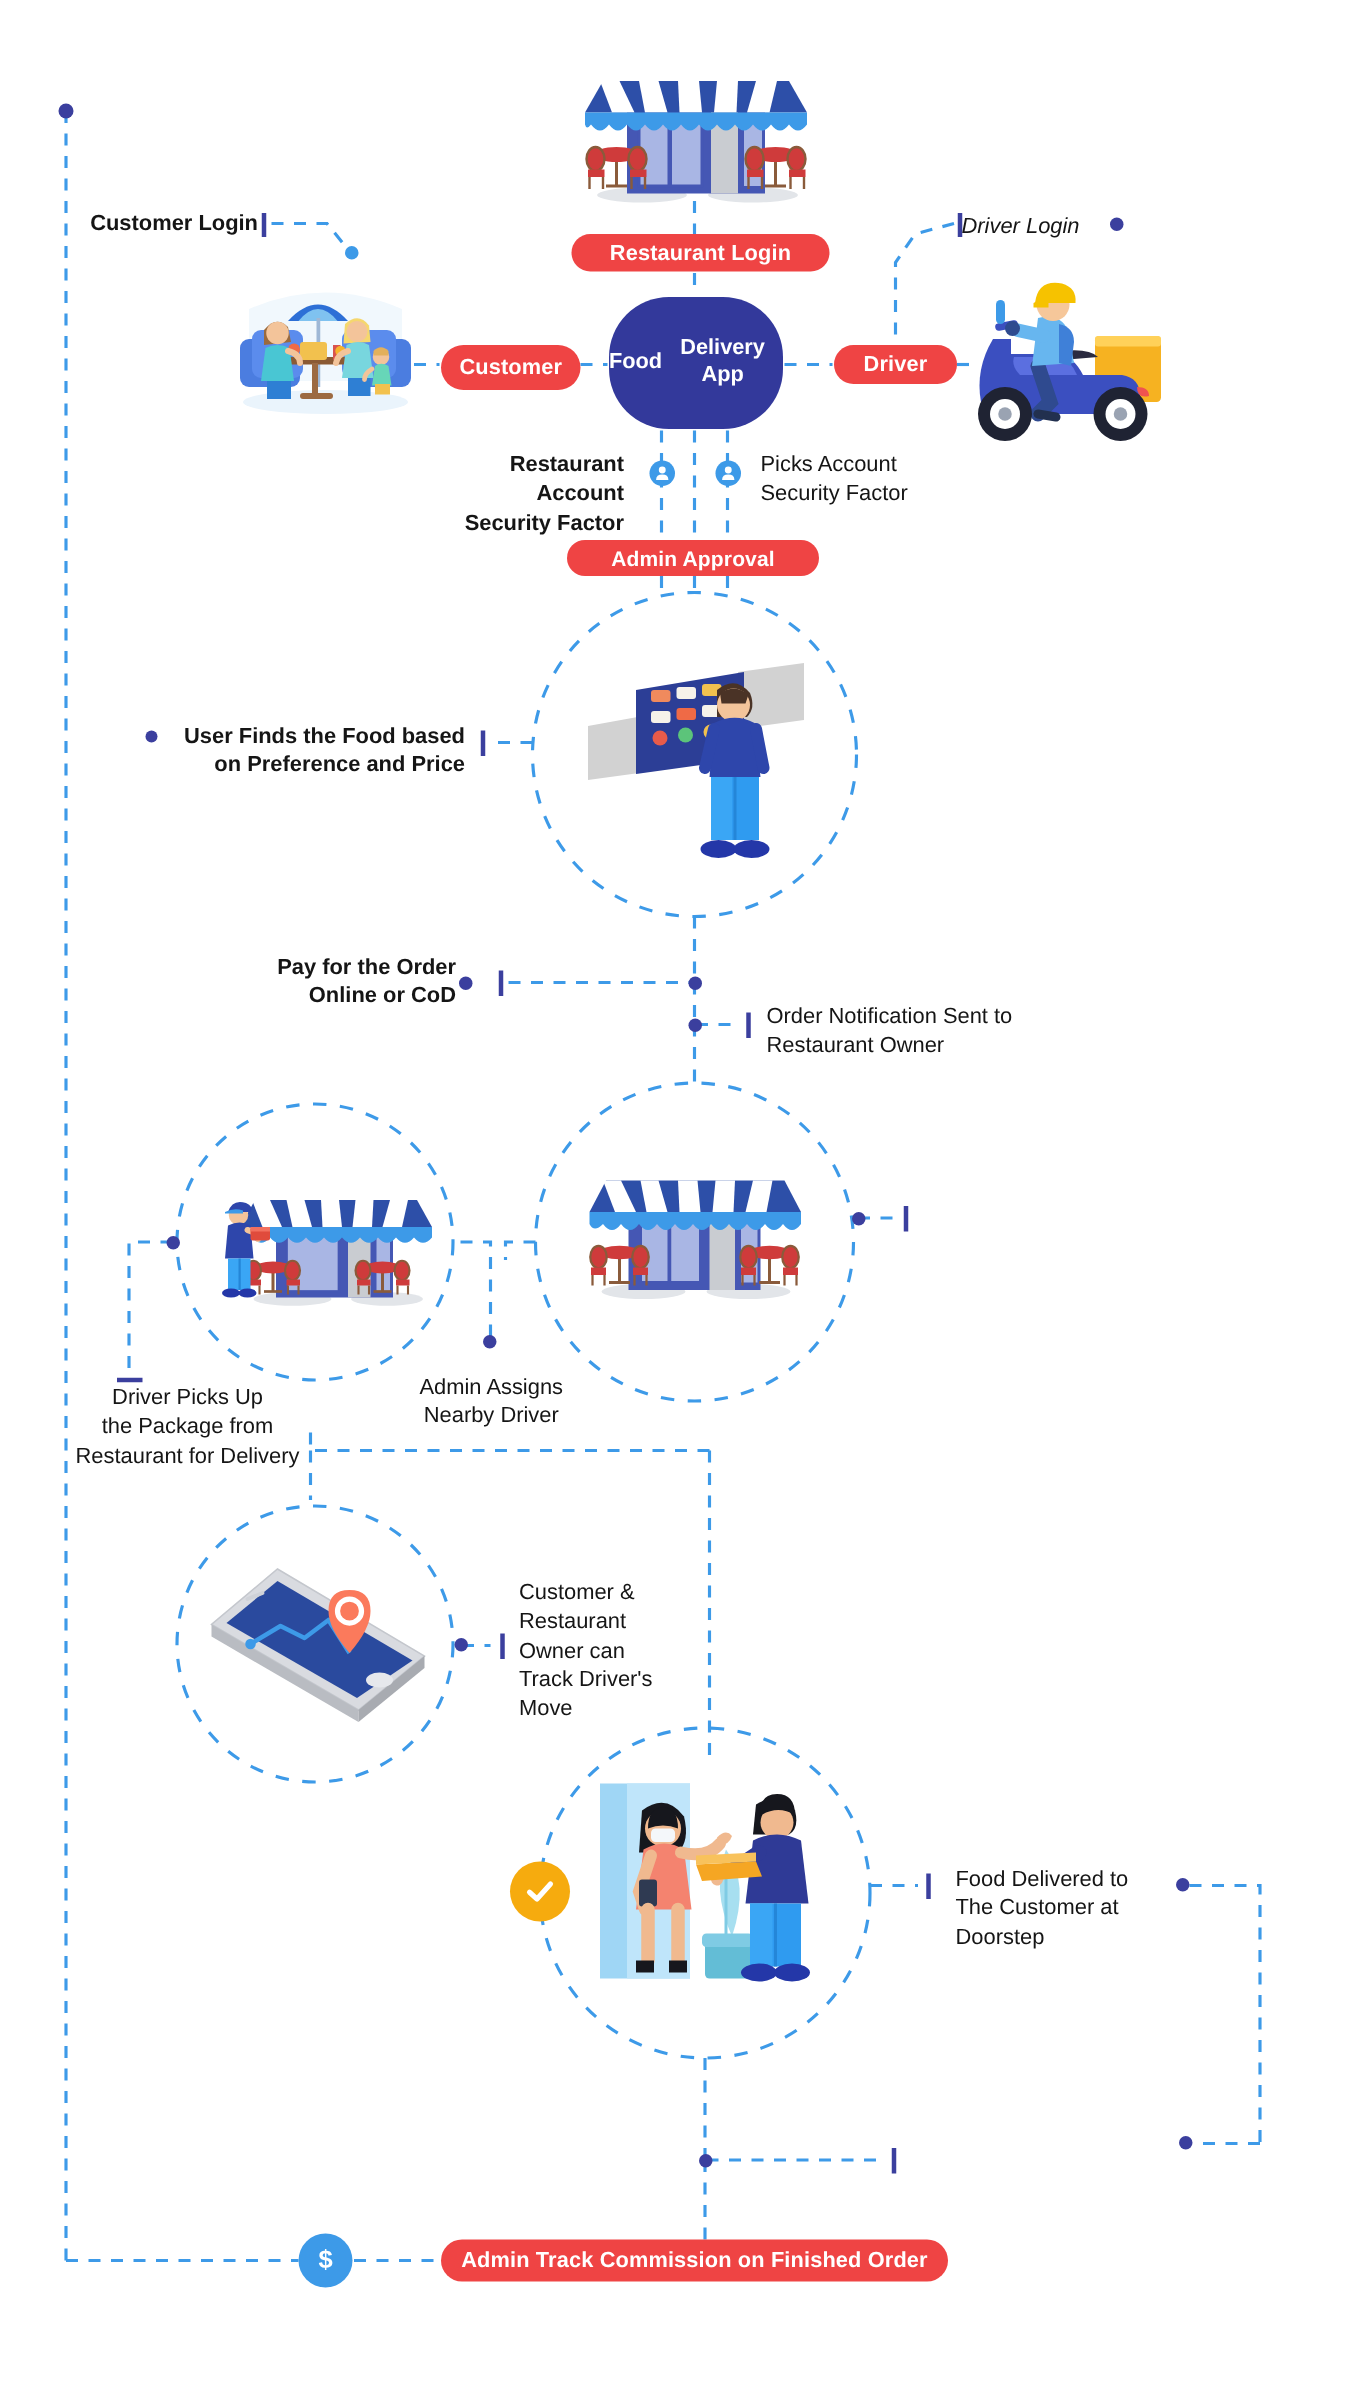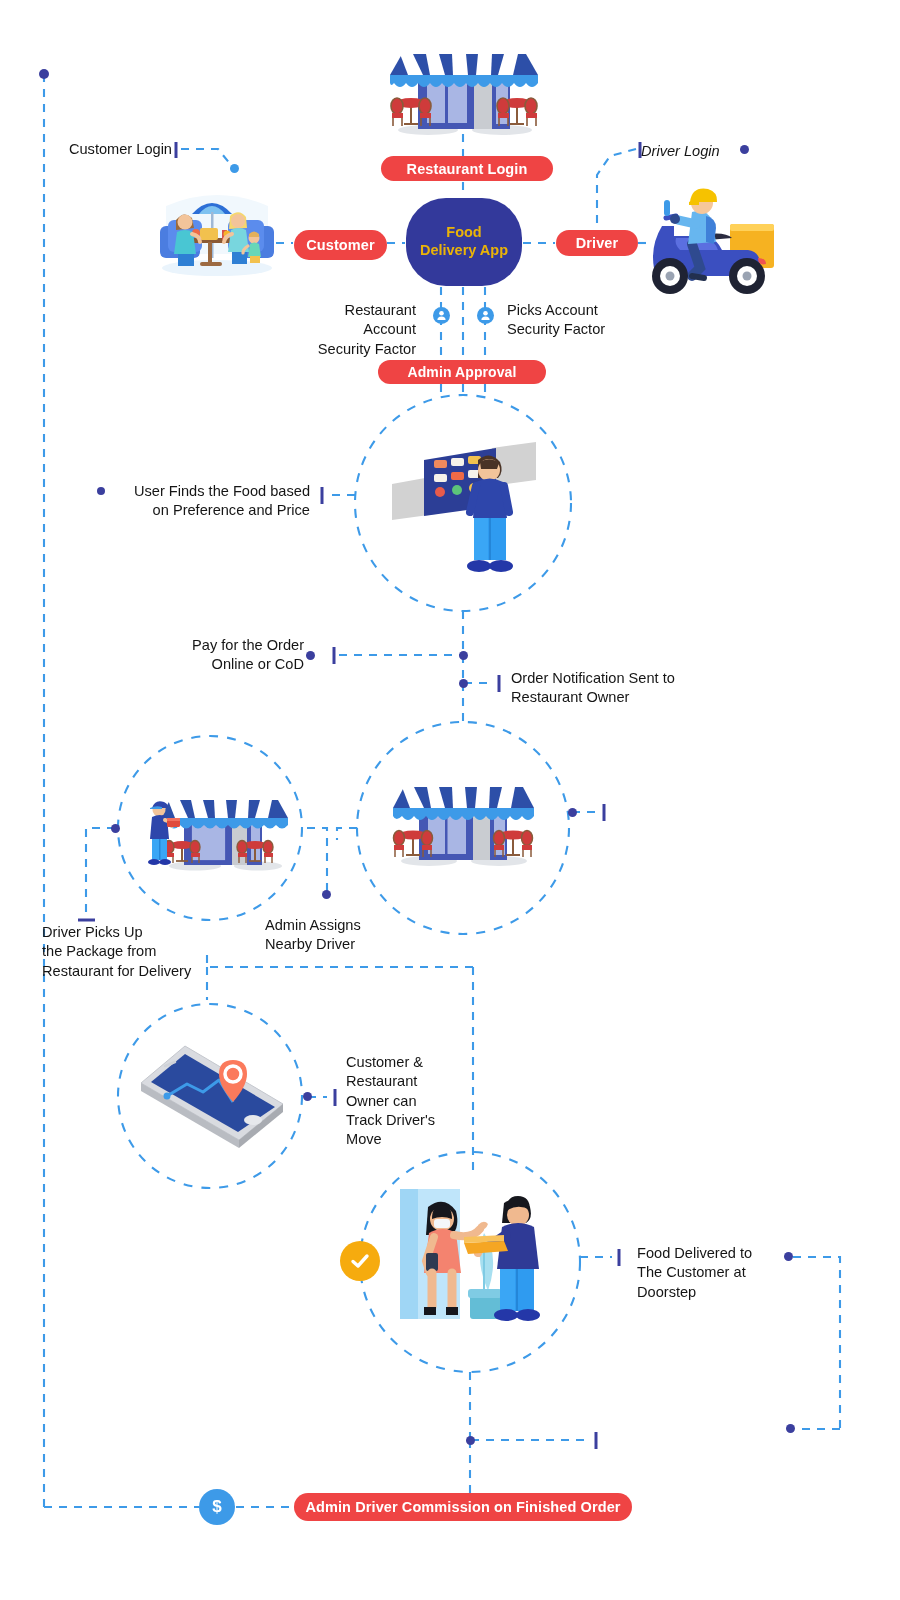"Customer Login" .cap.r { font-weight: none -> bold }
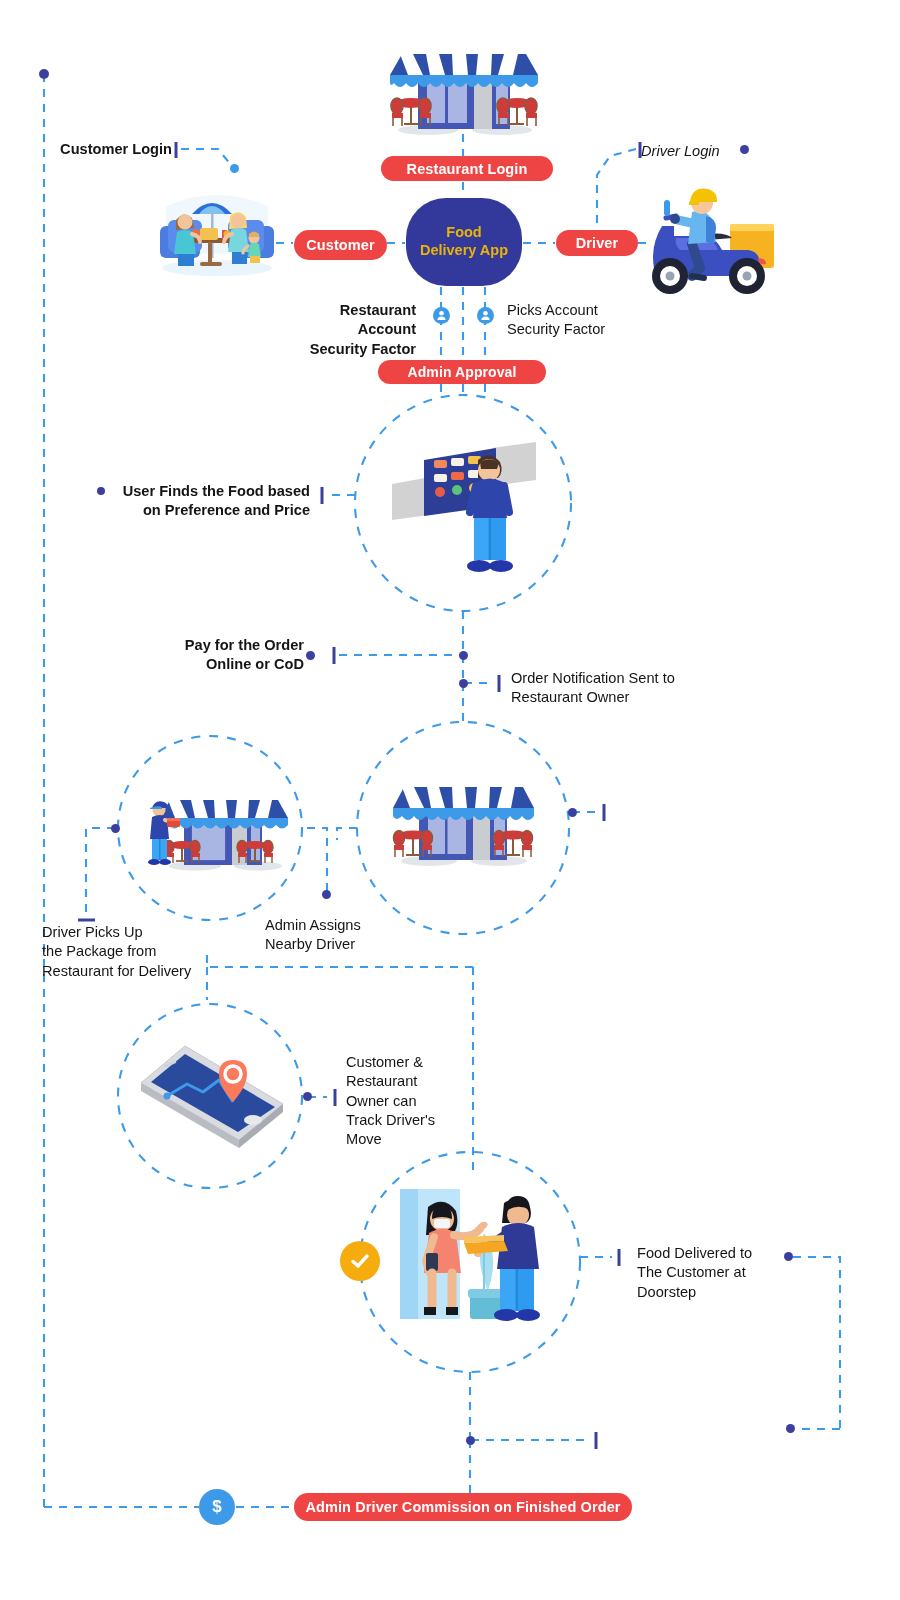"Food" .hub { color: #eab308 -> #ffffff; flex-direction: column -> none }
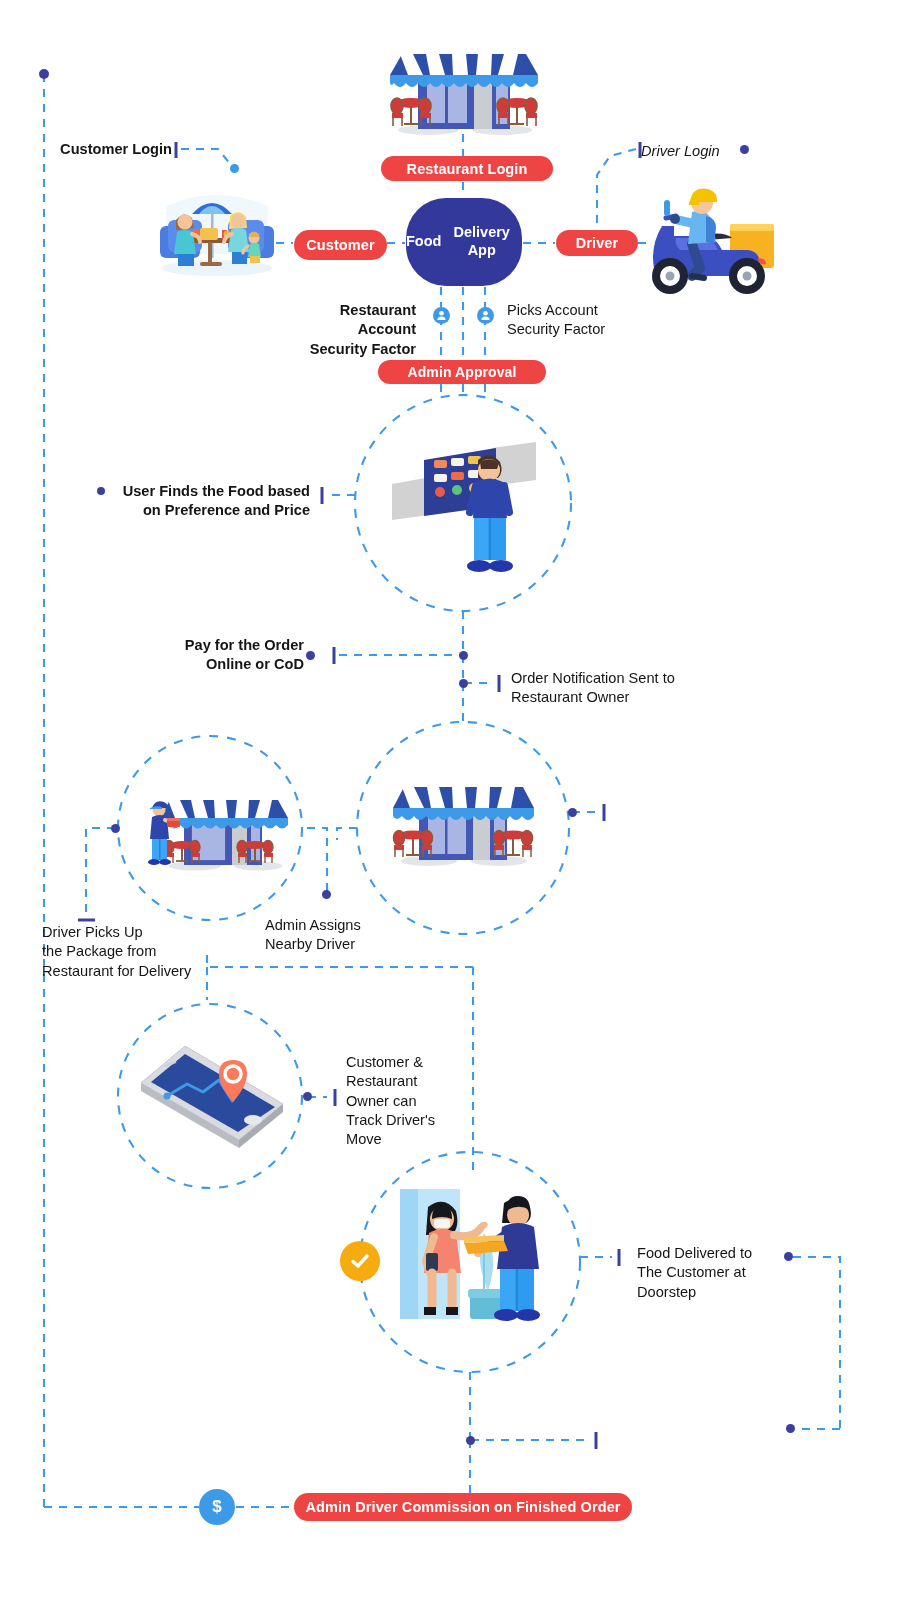"Driver Picks Up" .cap.c { text-align: none -> center }
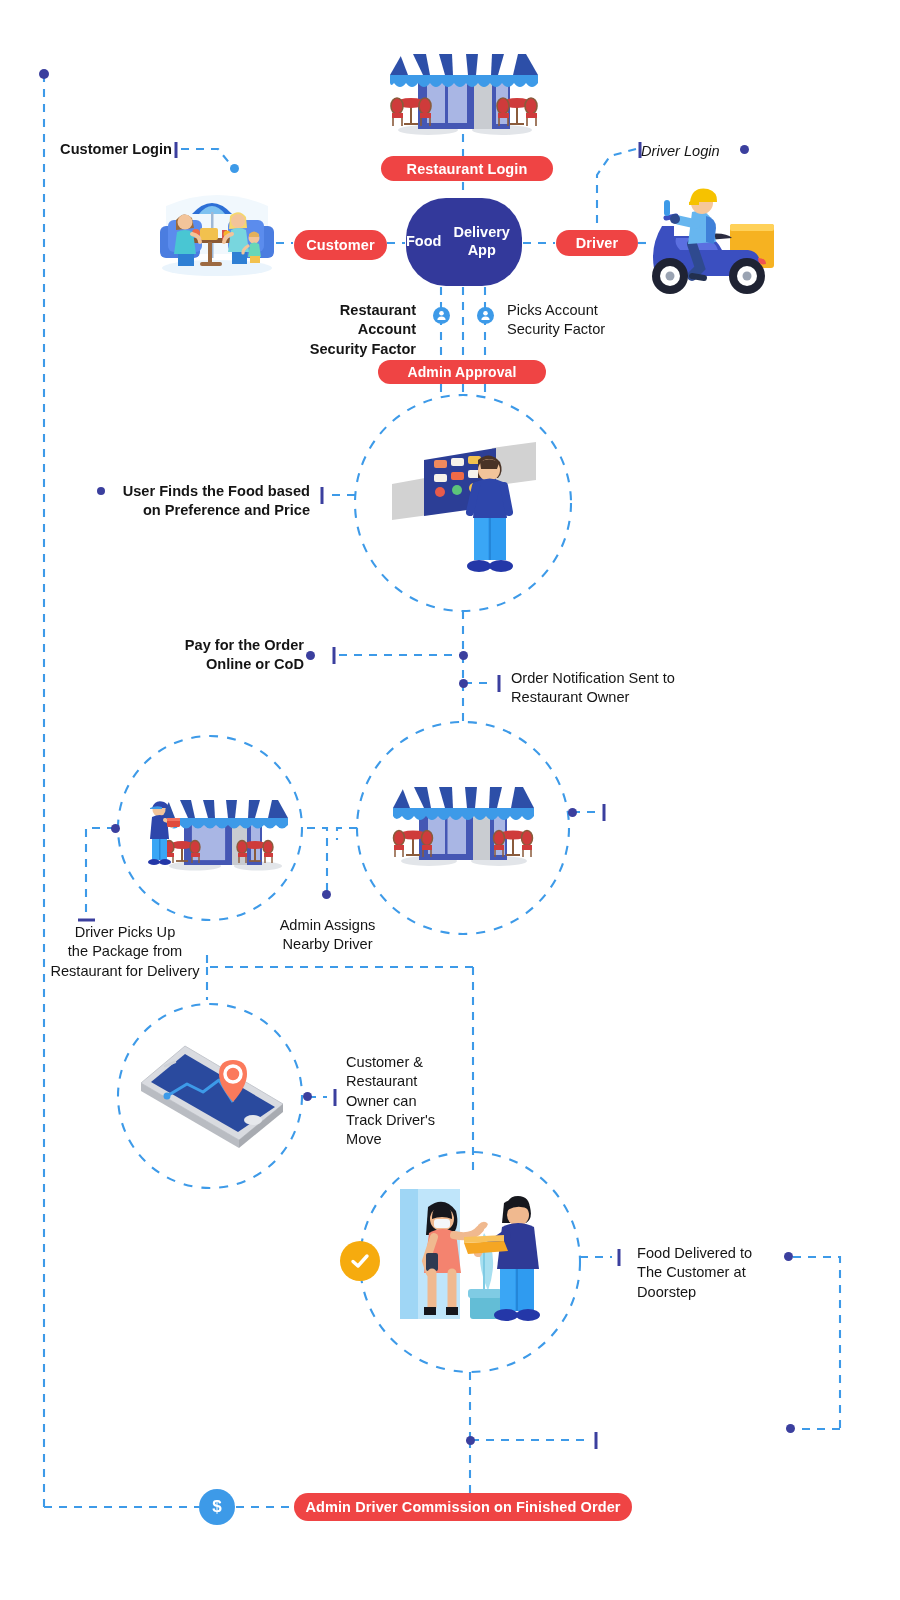"Admin Driver Commission on Finished" div.pill { text: Driver -> Track }
